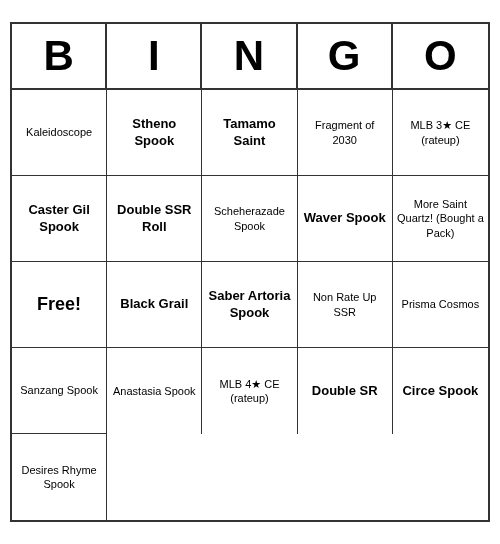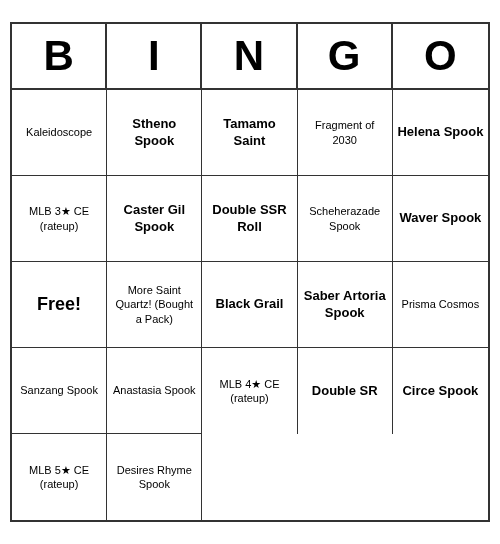"Helena Spook" div.bingo-cell { html: <div>Helena Spook</div> -> none }
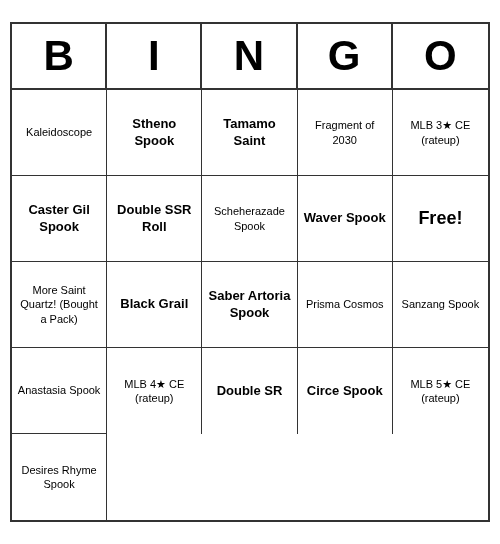"Free!" div.bingo-cell { order: before "More Saint Quartz! (Bought a" -> after "More Saint Quartz! (Bought a" }
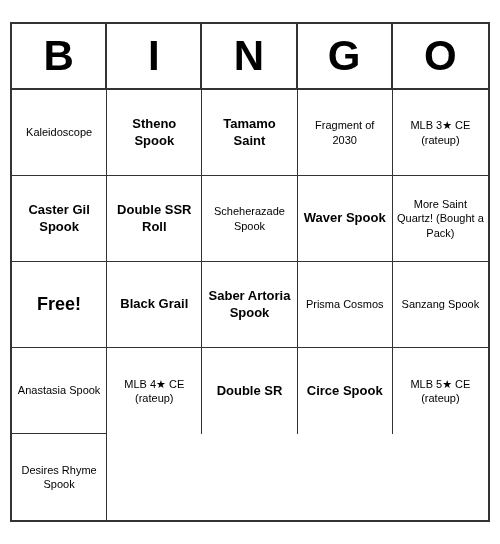"Non Rate Up SSR" div.bingo-cell { html: none -> <div>Non Rate Up SSR</div> }
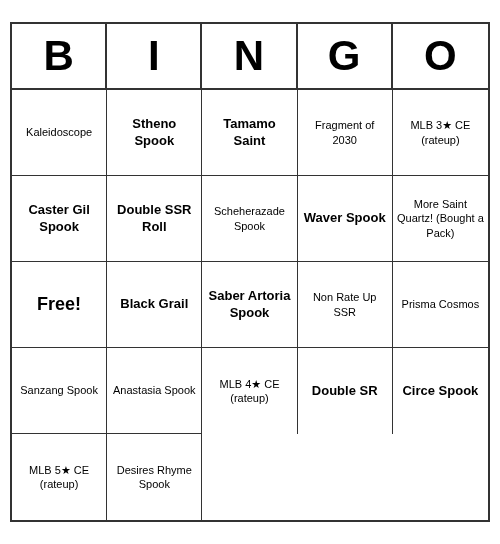"MLB 5★ CE (rateup)" div.bingo-cell { html: <div>MLB 5★ CE (rateup)</div> -> none }
